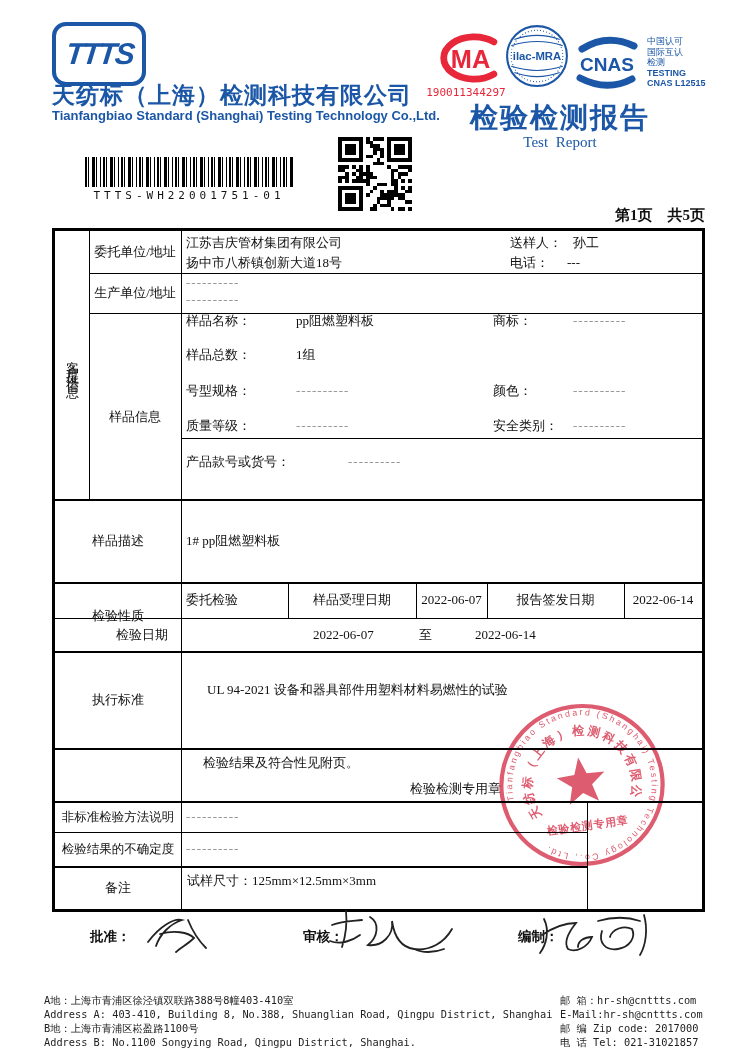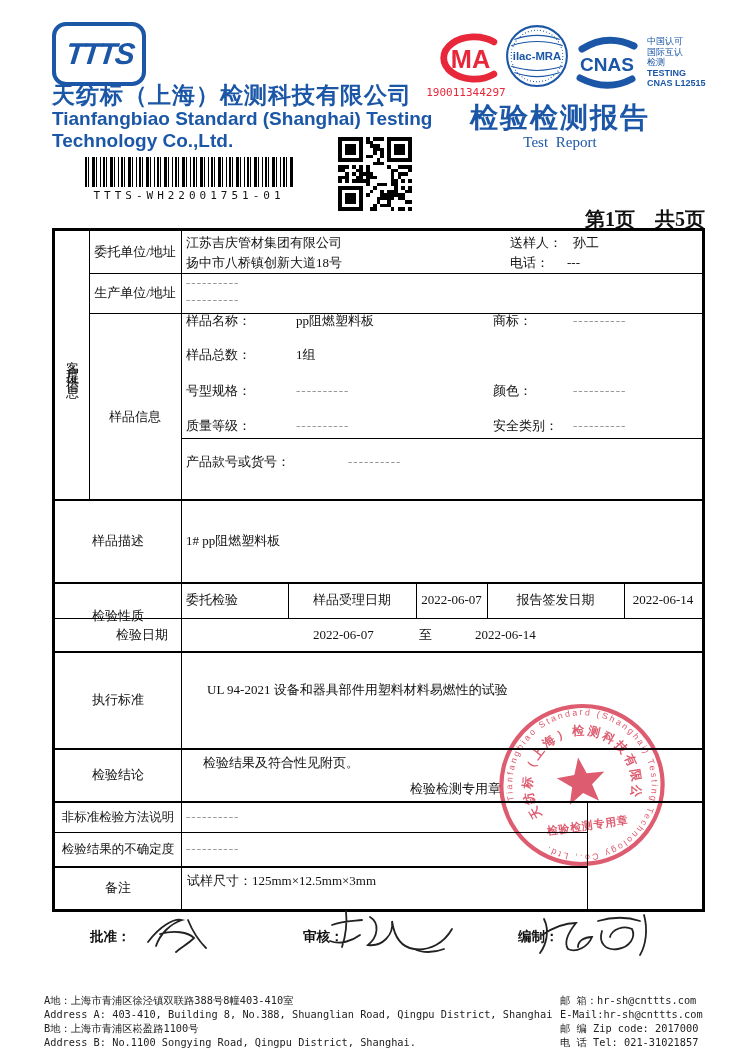"Tianfangbiao Standard (Shanghai) Testing Technology" .cname-en { font-size: 19px -> 13px }
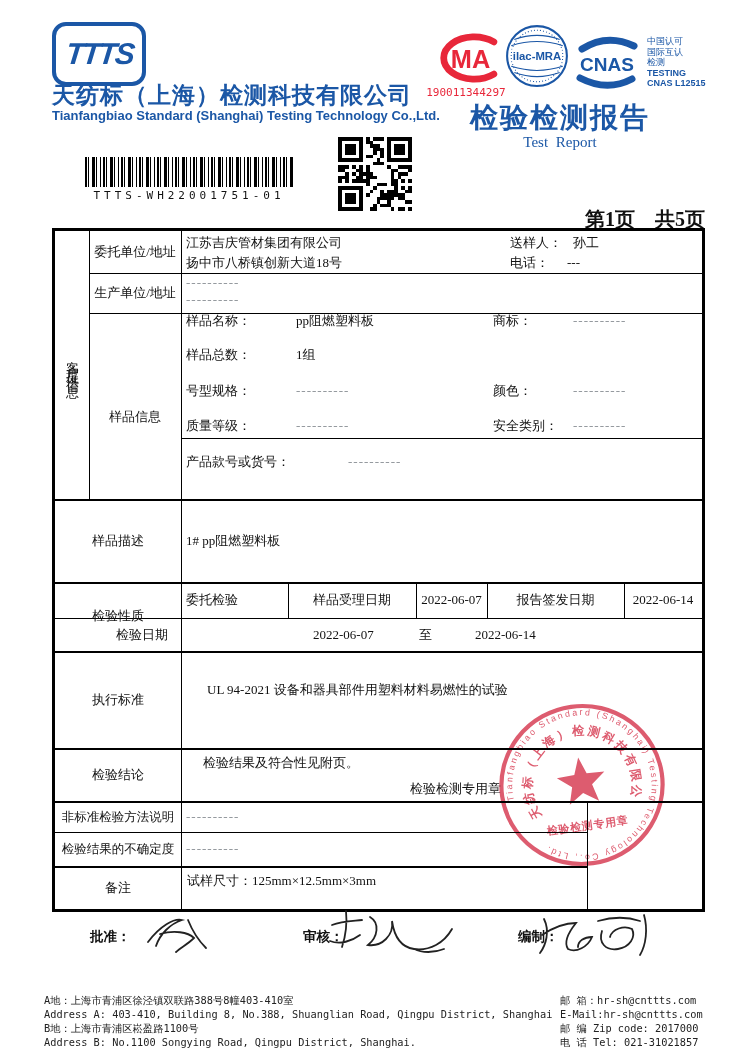"第1页 共5页" .page-ind { font-size: 20px -> 15px }
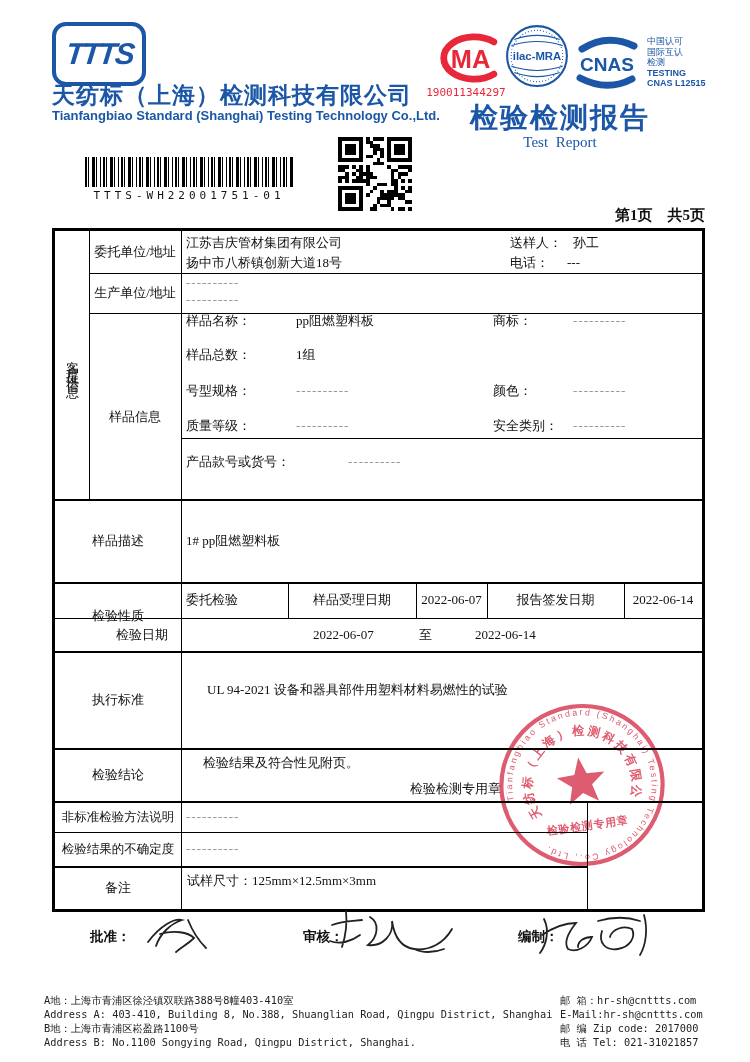"检验结论" div.cell { html: <div>检验结论</div> -> none }
